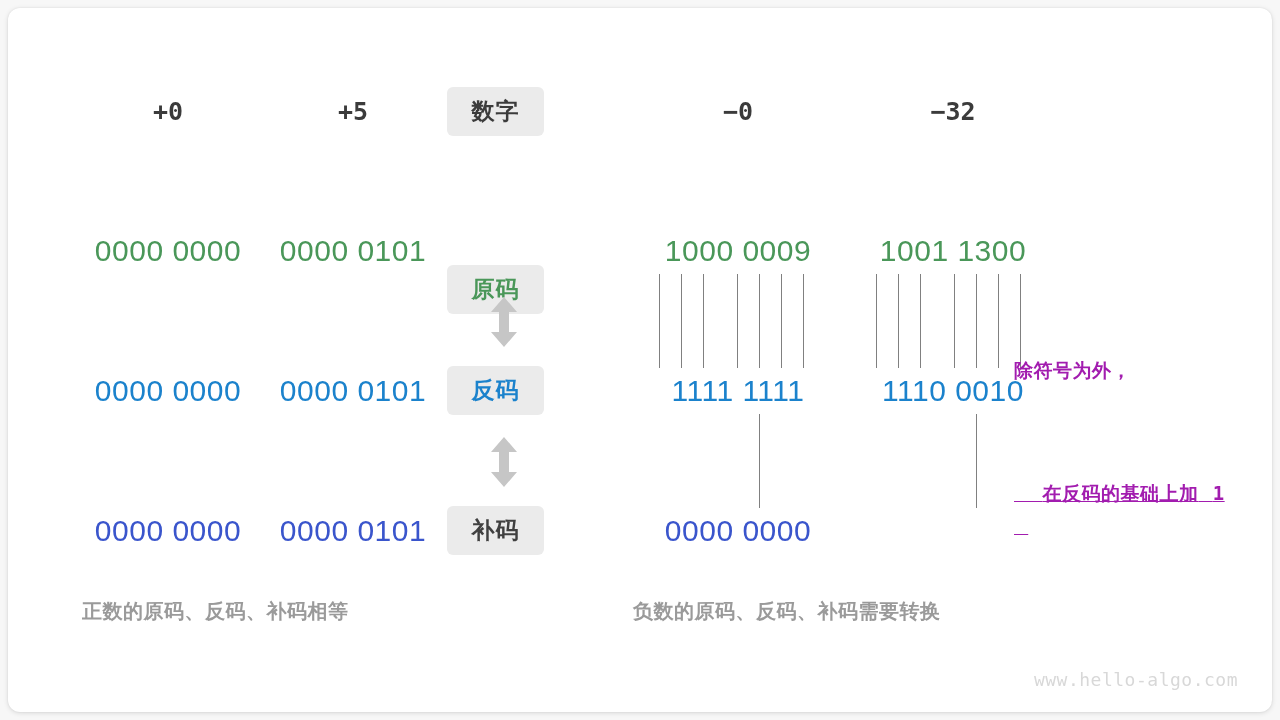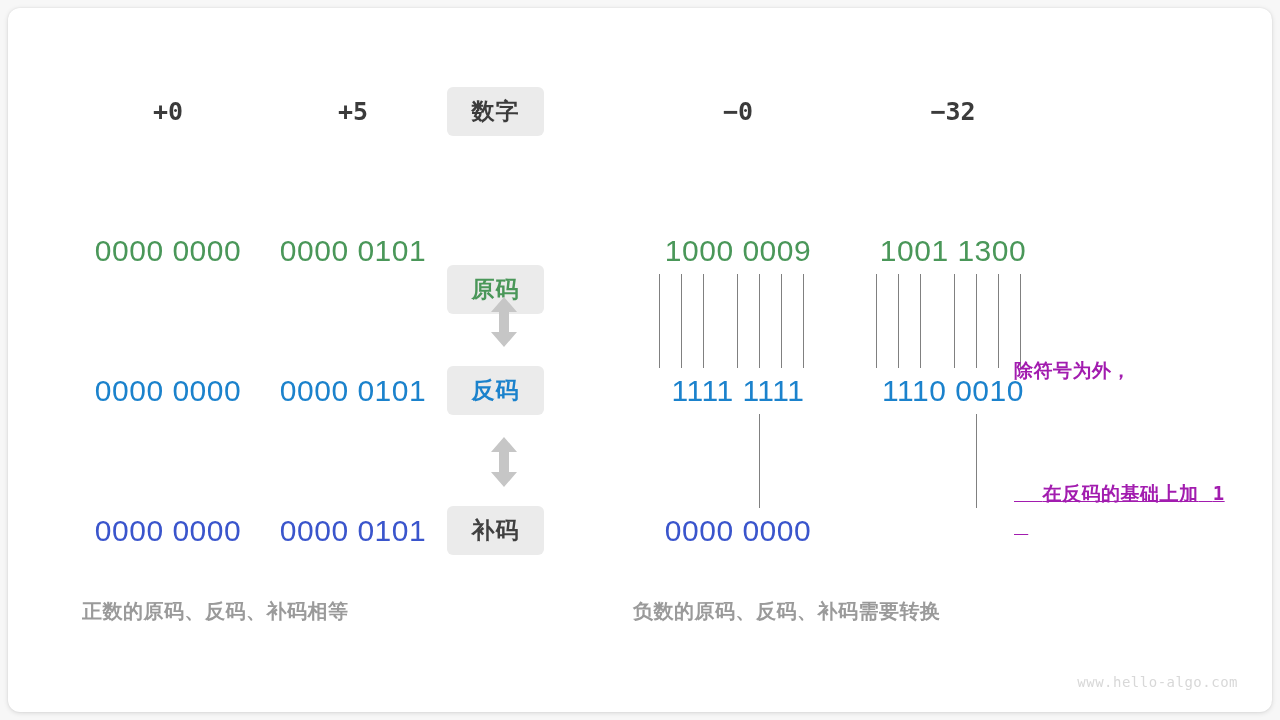"www.hello-algo.com" .watermark { font-size: 14px -> 18px }
